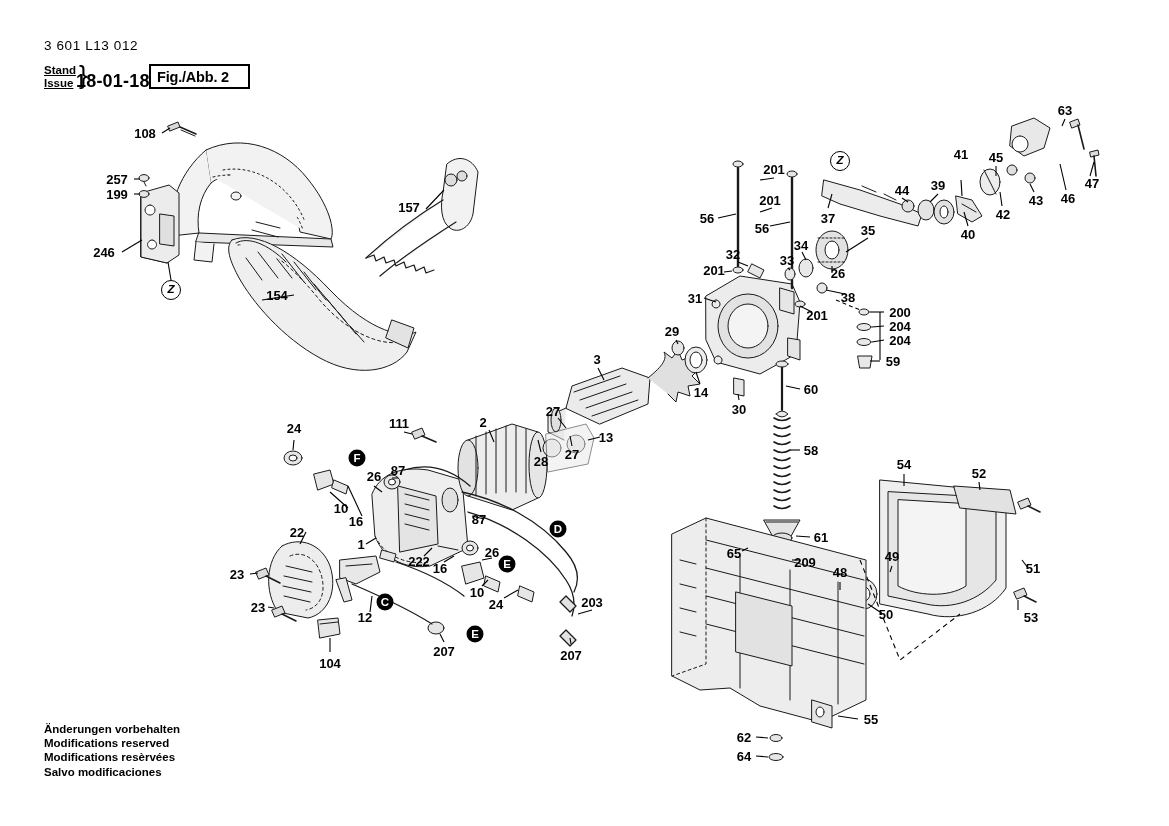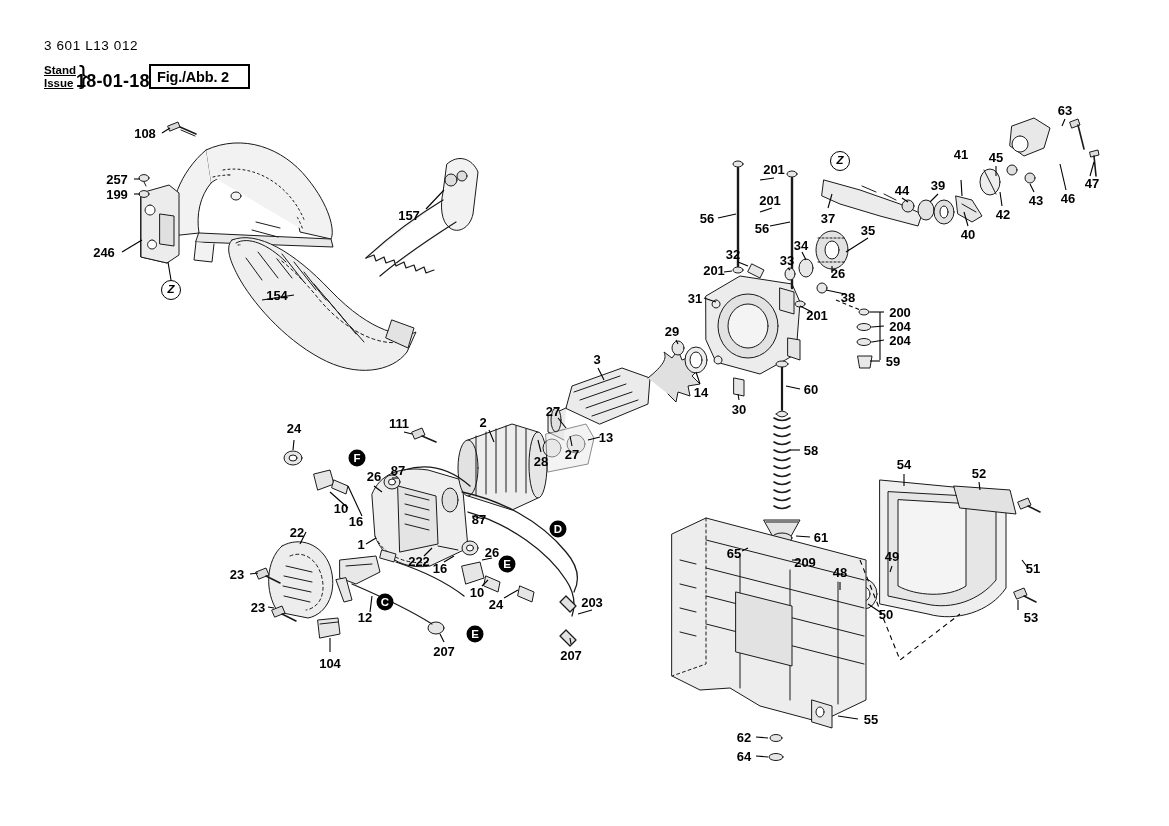"157" div.abs { top: 215px -> 207px }
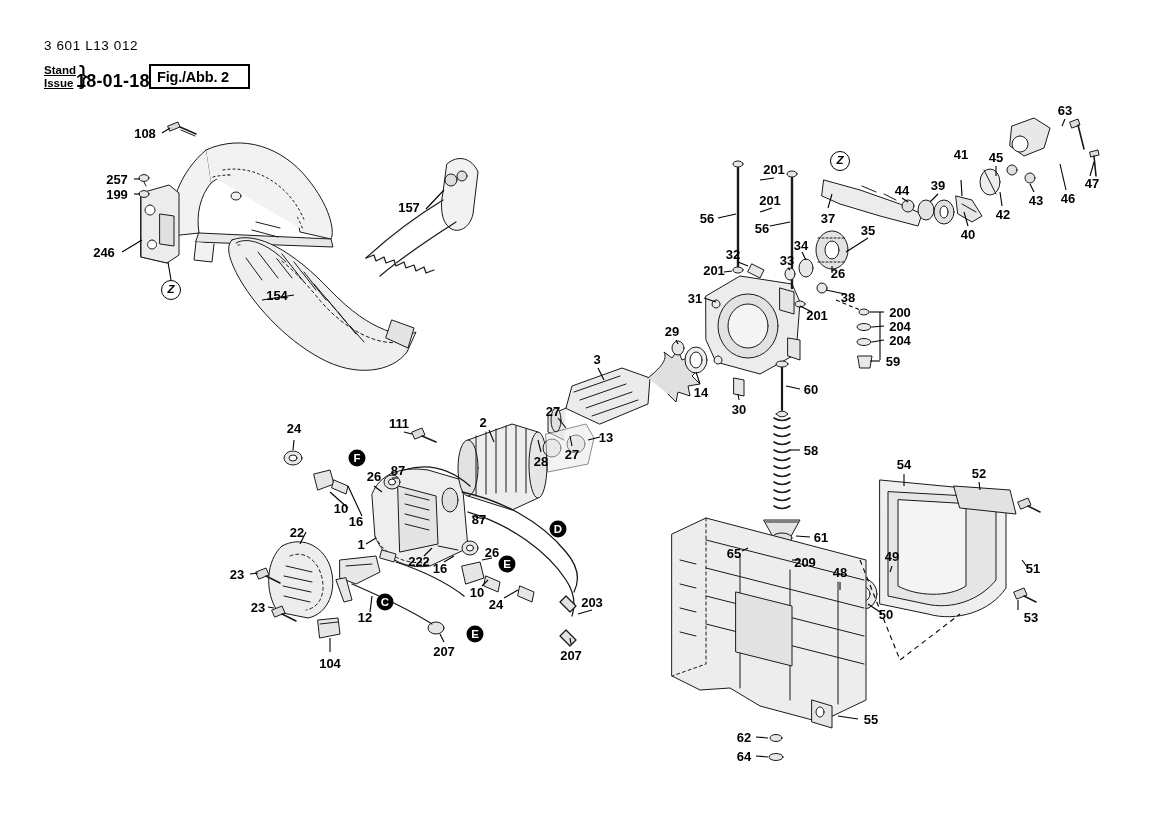"Änderungen vorbehalten" div.abs { html: none -> <div> <div>Änderungen vorbehalten</div> <div>Modifications reserved</div> <div>Modifications resèrvées</div> <div>Salvo modificaciones</div> </div> }
